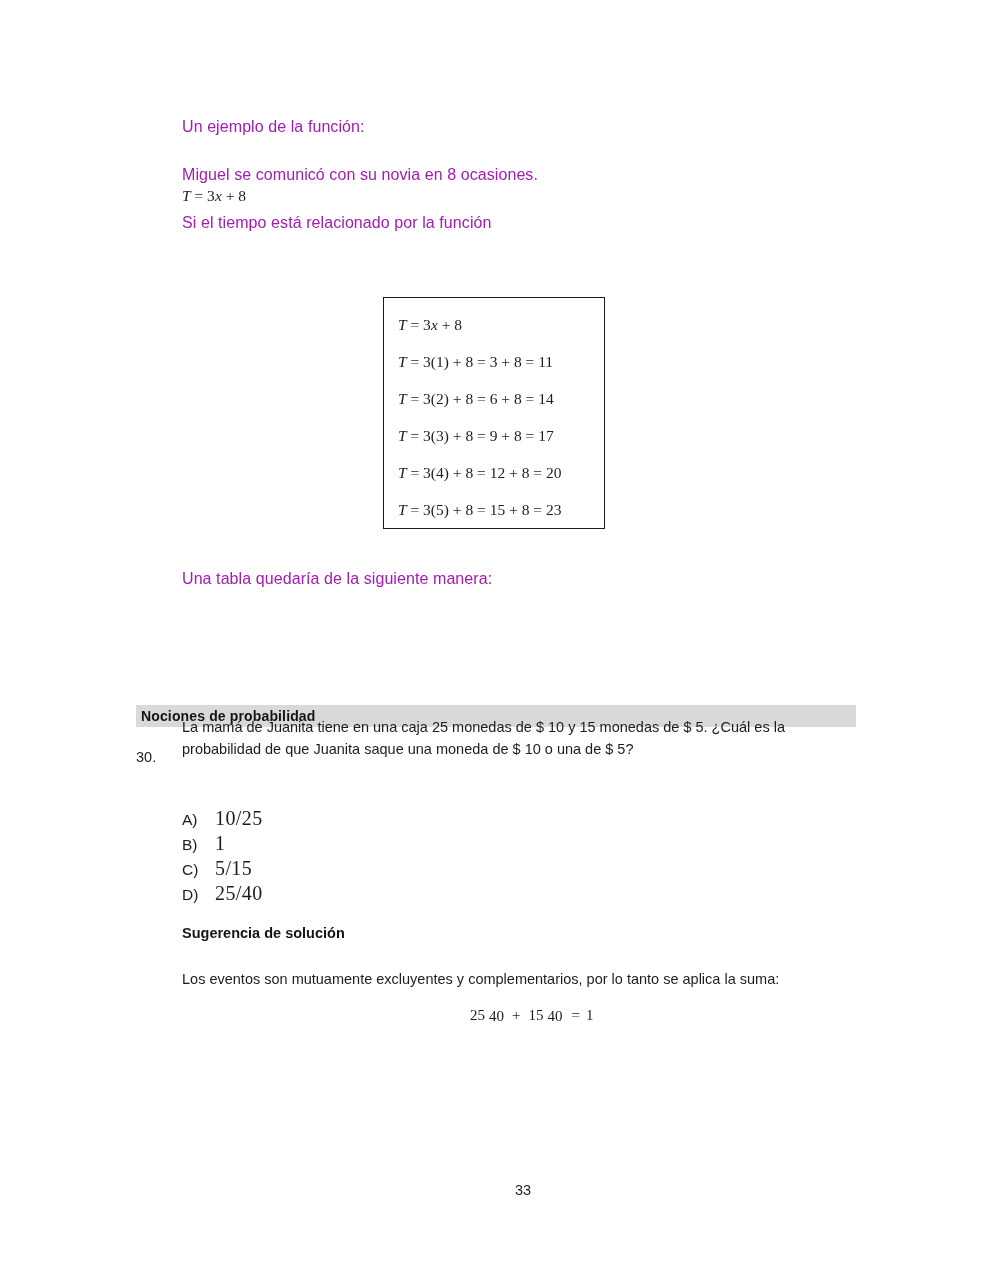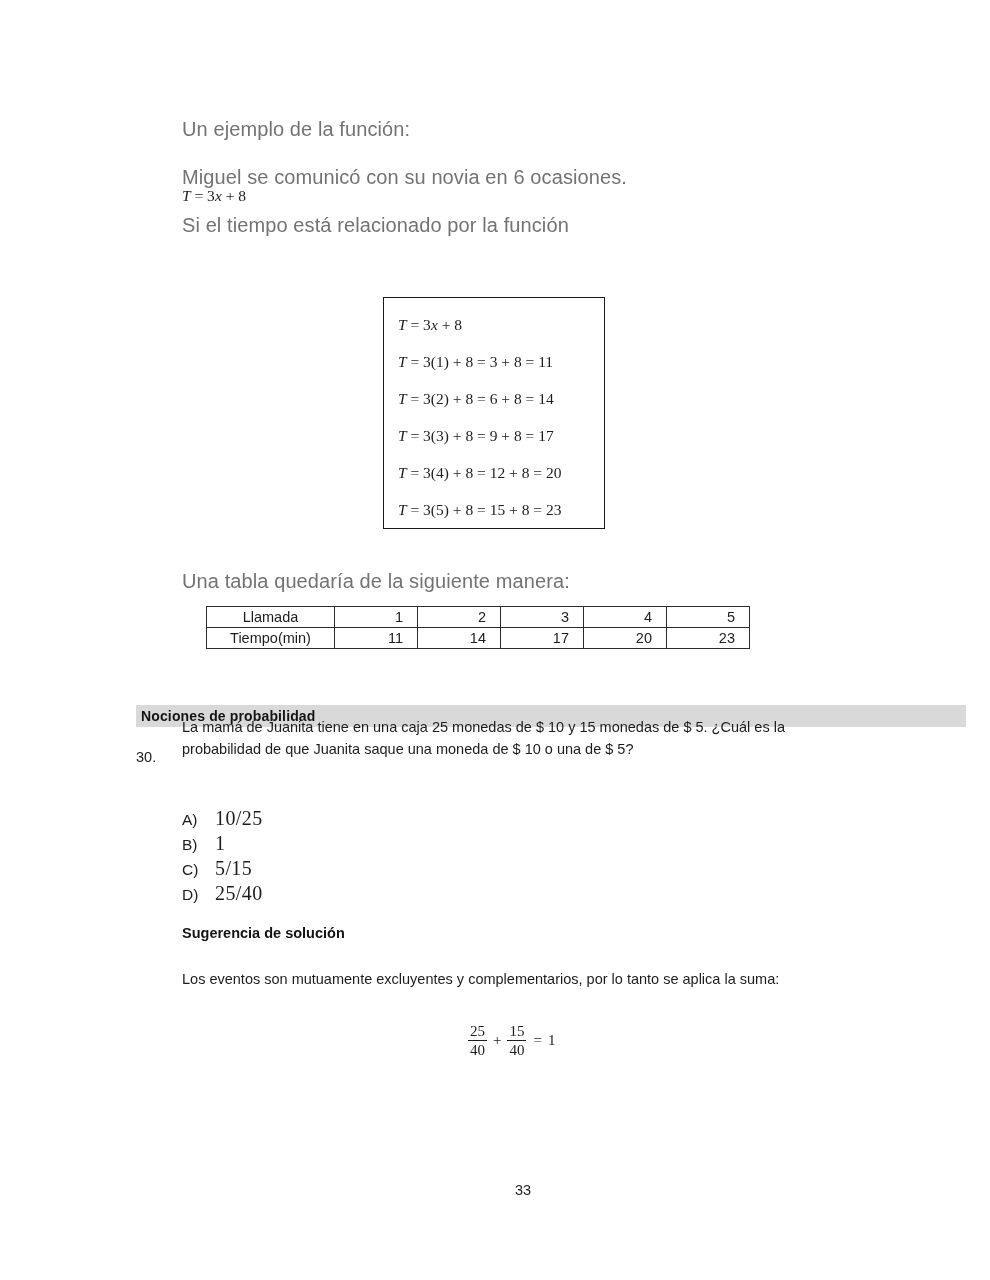"Un ejemplo de la función:" .body-text { color: #737373 -> #a21caf; font-size: 20px -> 16px }
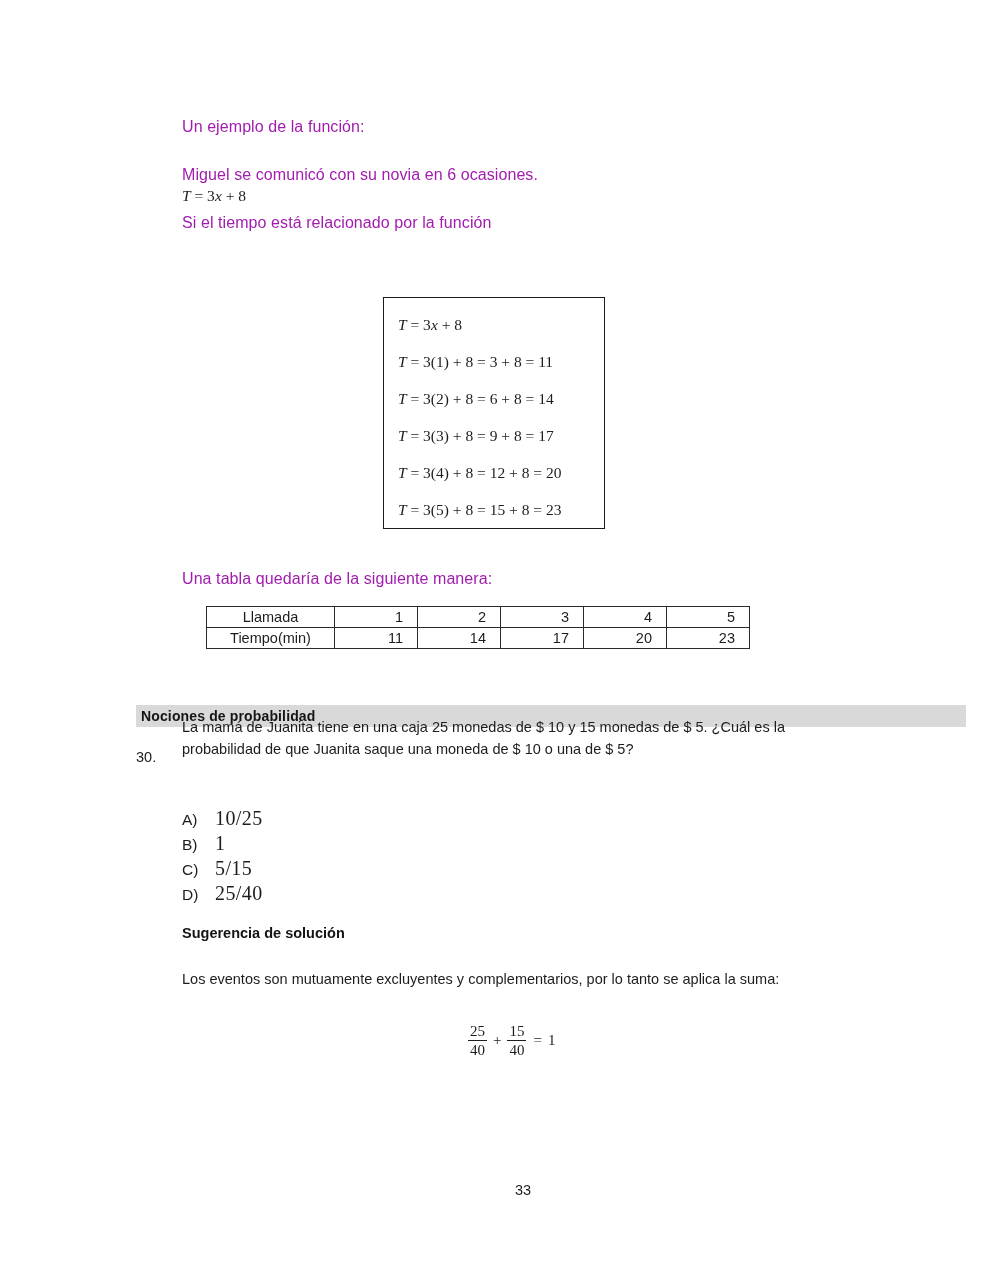"Miguel se comunicó con su" div.body-text { text: 6 -> 8 }
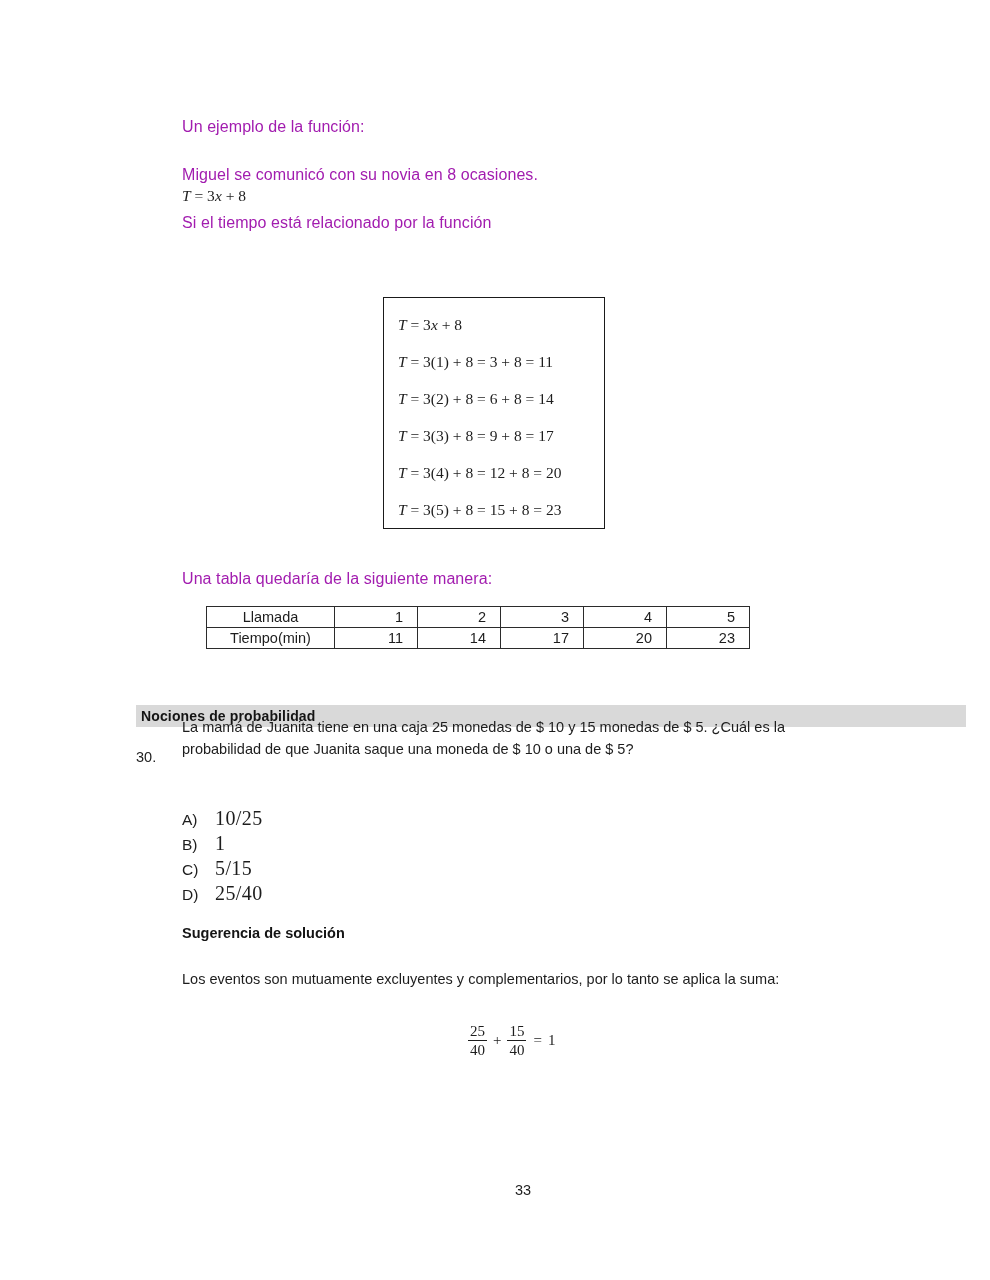"Llamada" table.data-table { html: <table> <tbody> <tr> <td>Llamada</td> <td>1</td> <td>2</td> <td>3</td> <td>4</td> <td>5</td> </tr> <tr> <td>Tiempo(min)</td> <td>11</td> <td>14</td> <td>17</td> <td>20</td> <td>23</td> </tr> </tbody> </table> -> none }
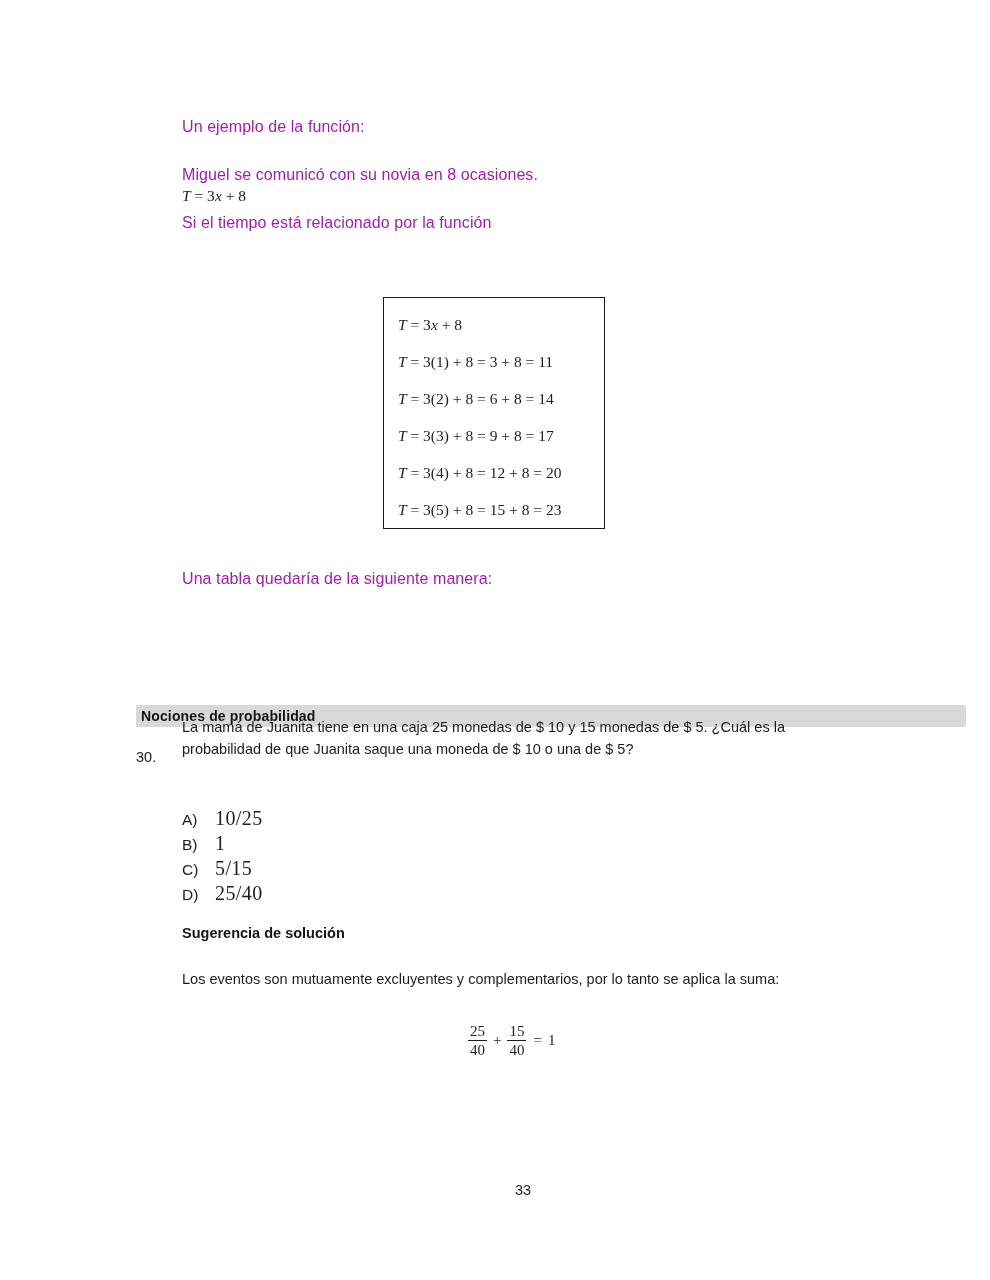"Nociones de probabilidad" .section-band { width: 830px -> 720px }
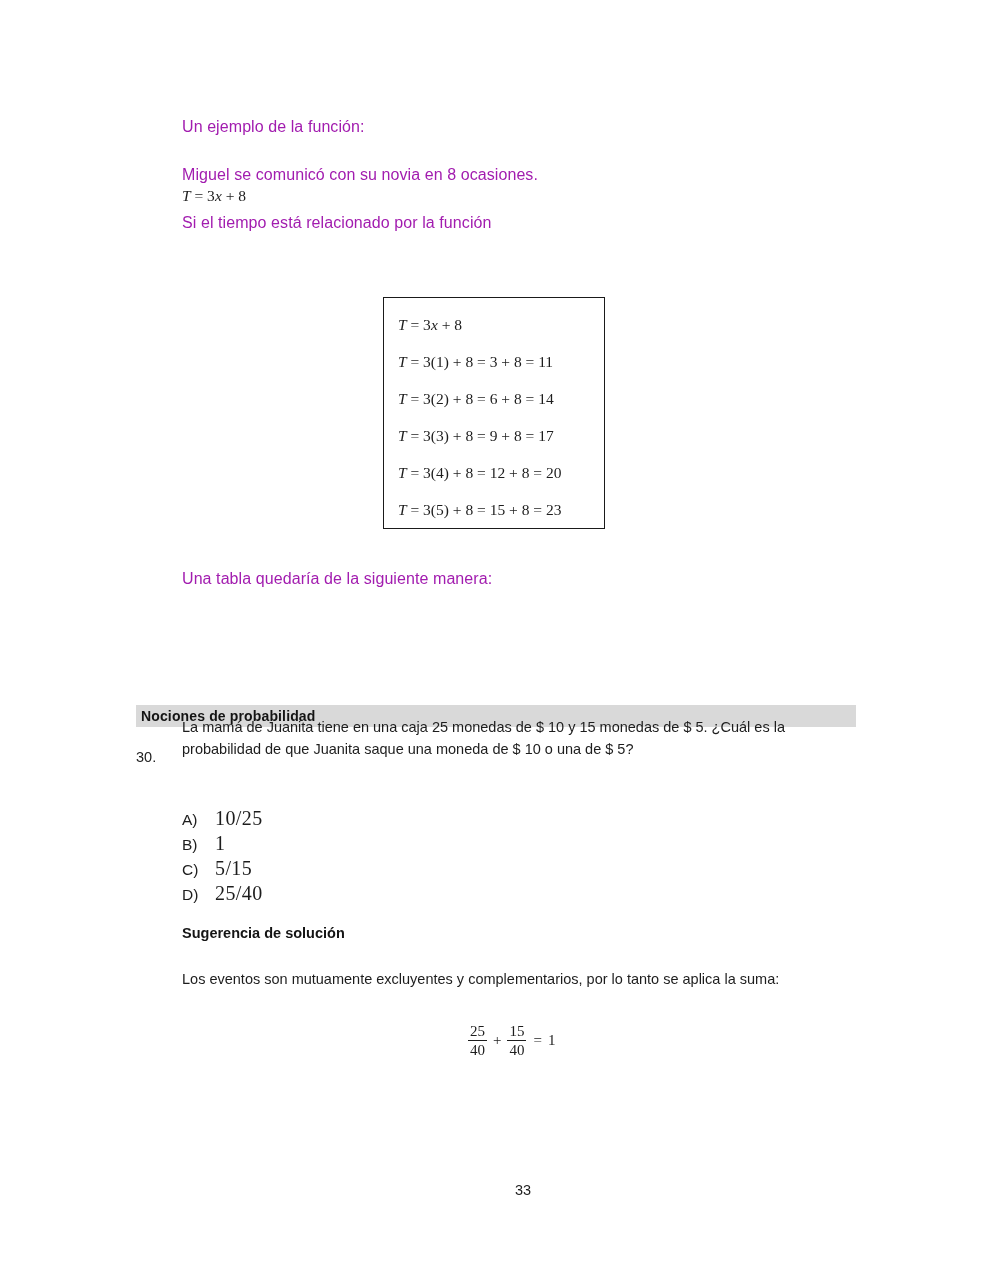"25" .frac { flex-direction: column -> row; margin: 16px 1px -> 0 1px }
